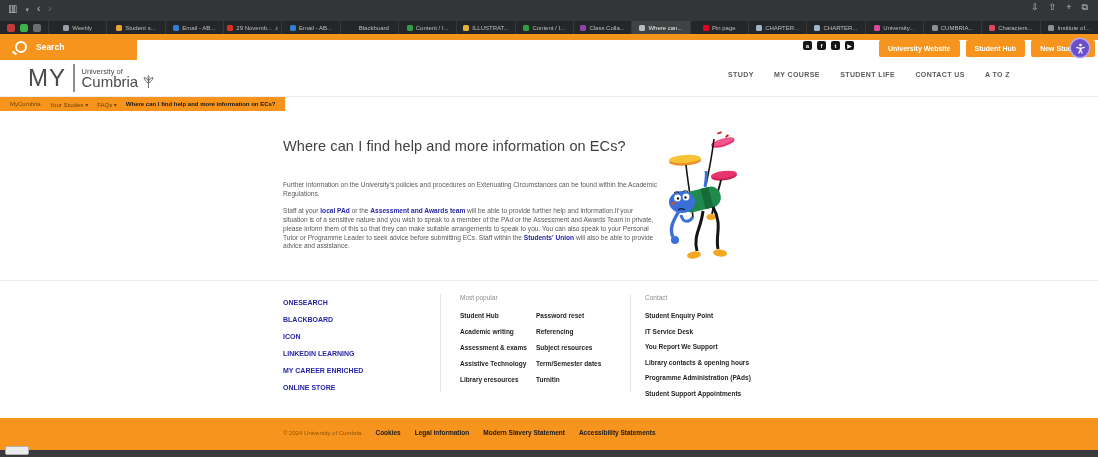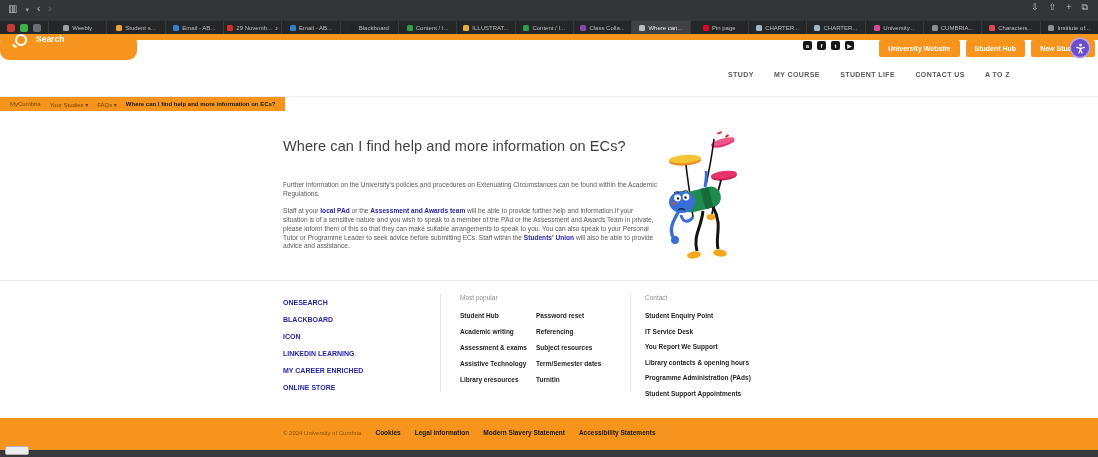"Search" .searchblock { align-items: flex-start -> center; border-radius: 9px -> none }
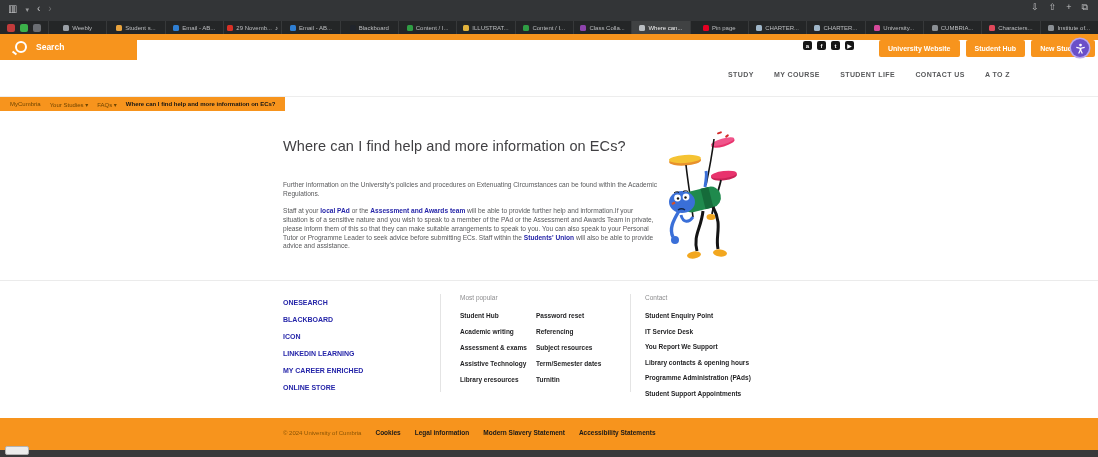"MY" div.logo { html: none -> <div> <span>MY</span> <span></span> <span> <div>University of</div> <div> <span>Cumbria</span> <svg> <g> <path></path> <path></path> <path></path> <path></path> </g> </svg> </div> </span> </div> }
